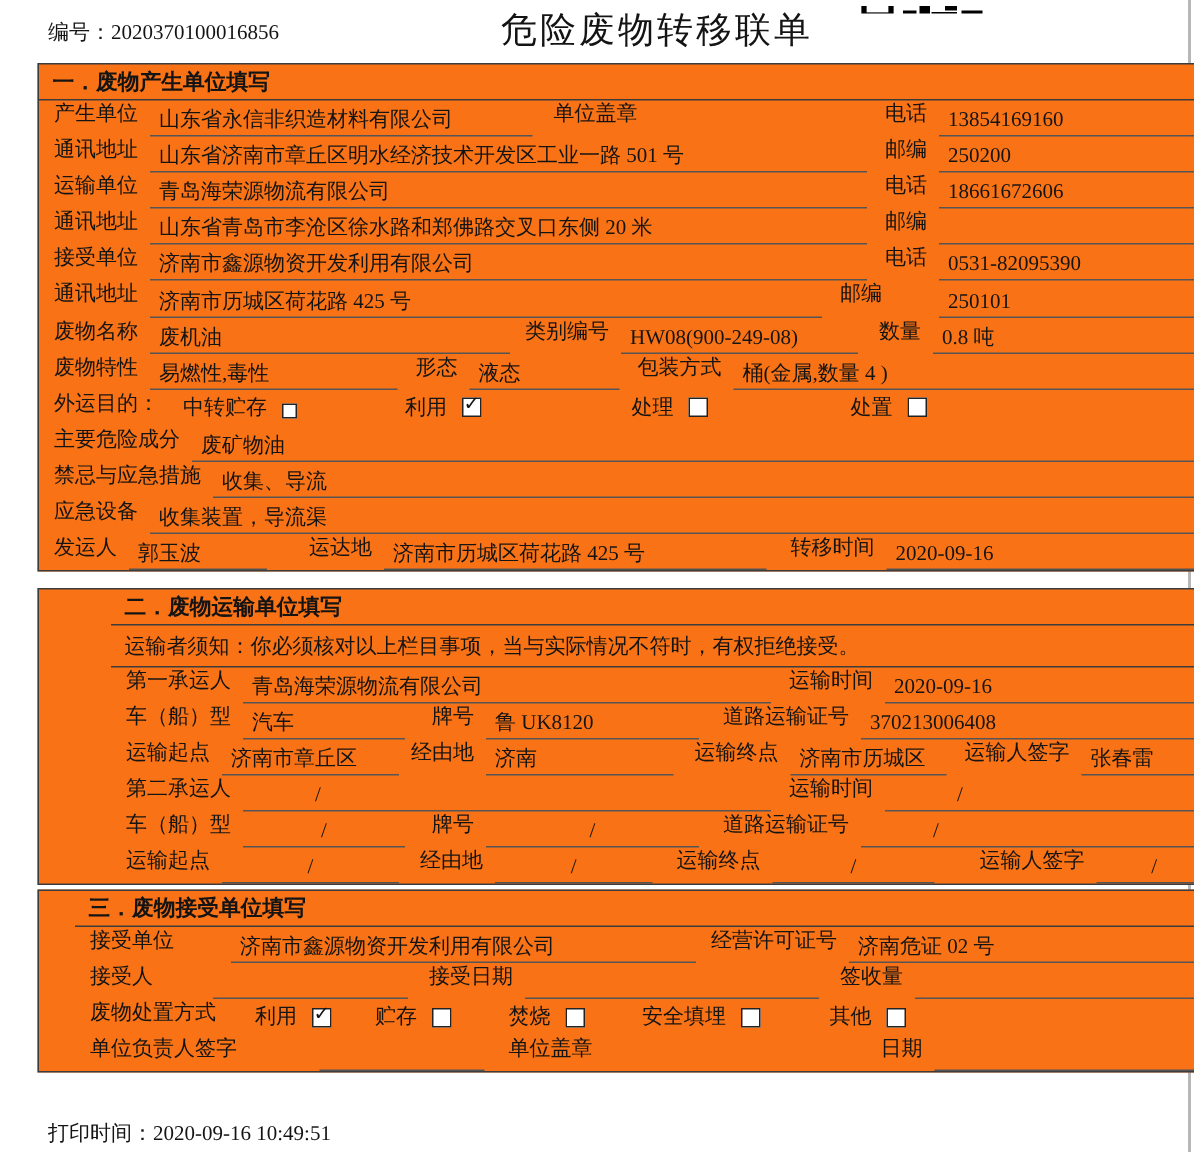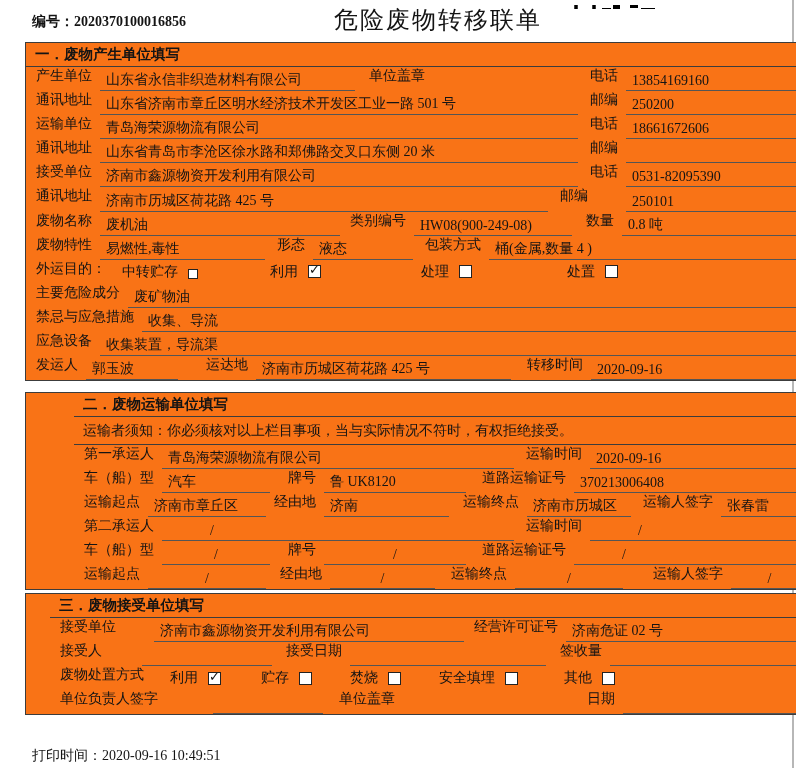"编号：2020370100016856" .serial { font-weight: bold -> none }
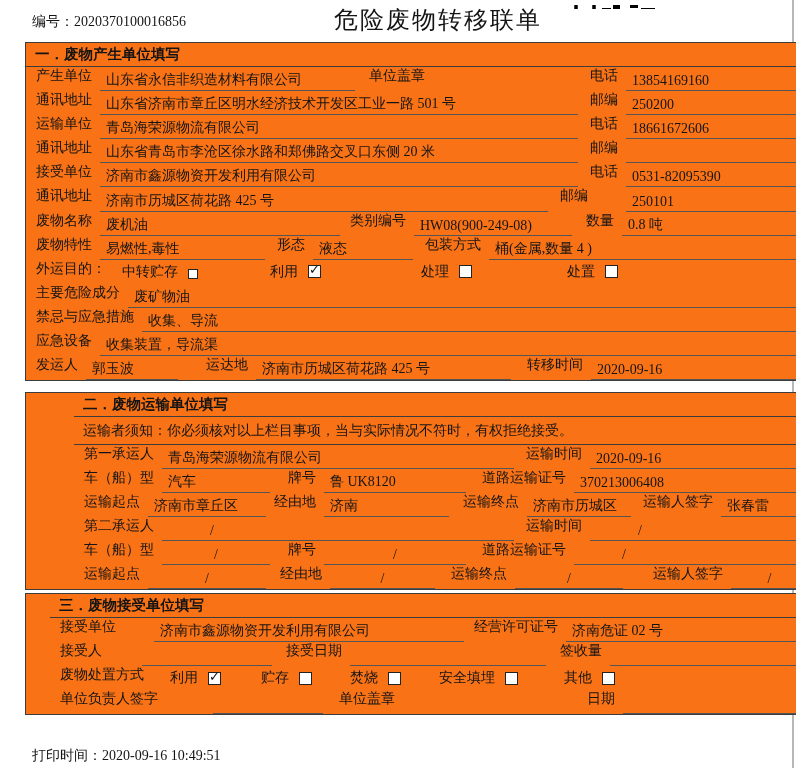"贮存" span.opt { margin-left: 40px -> 29px }
